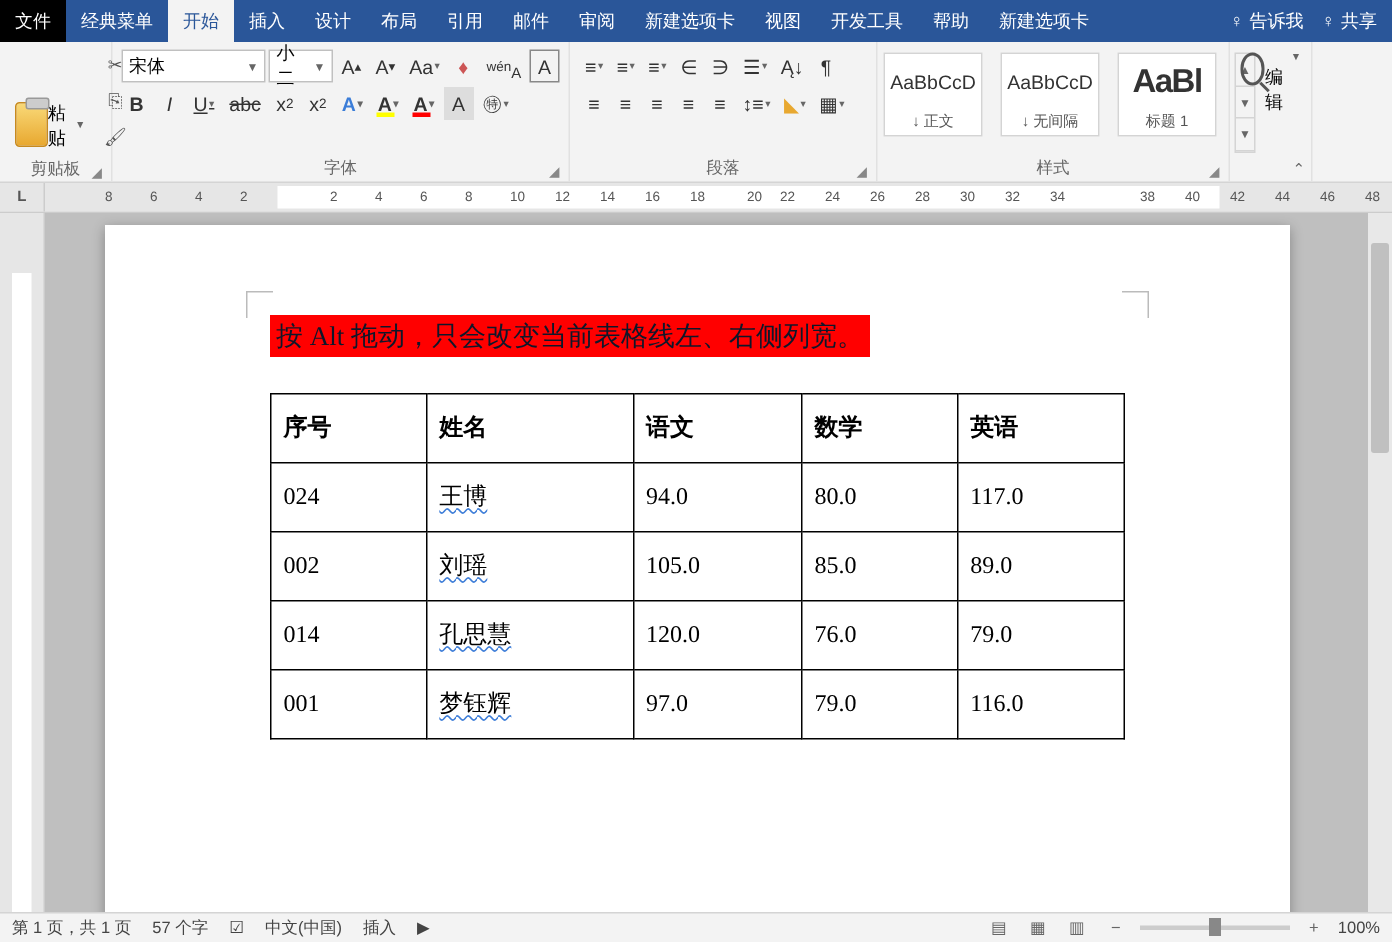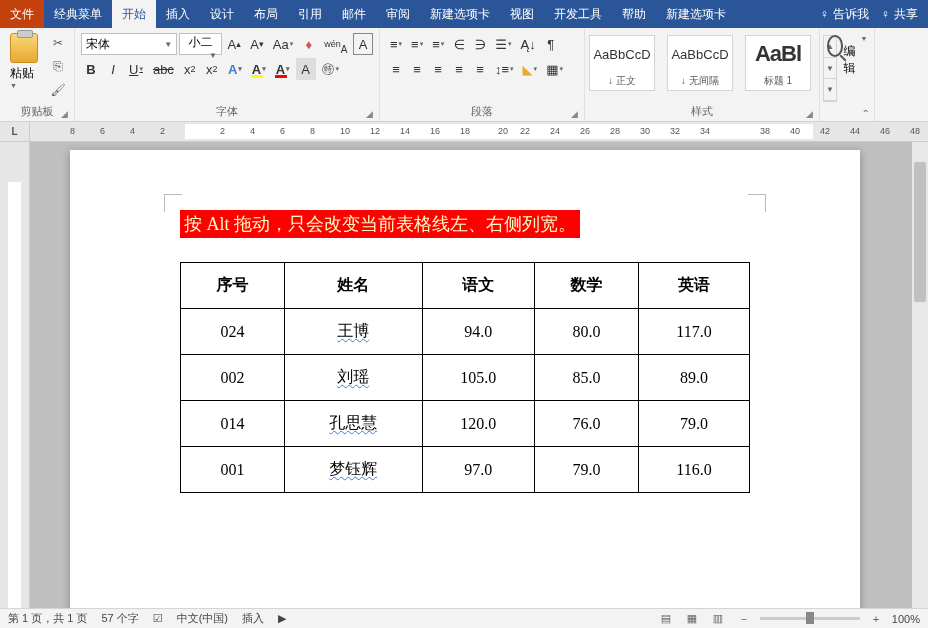"文件" .menu-tab.file { background: #c2410c -> #000000 }
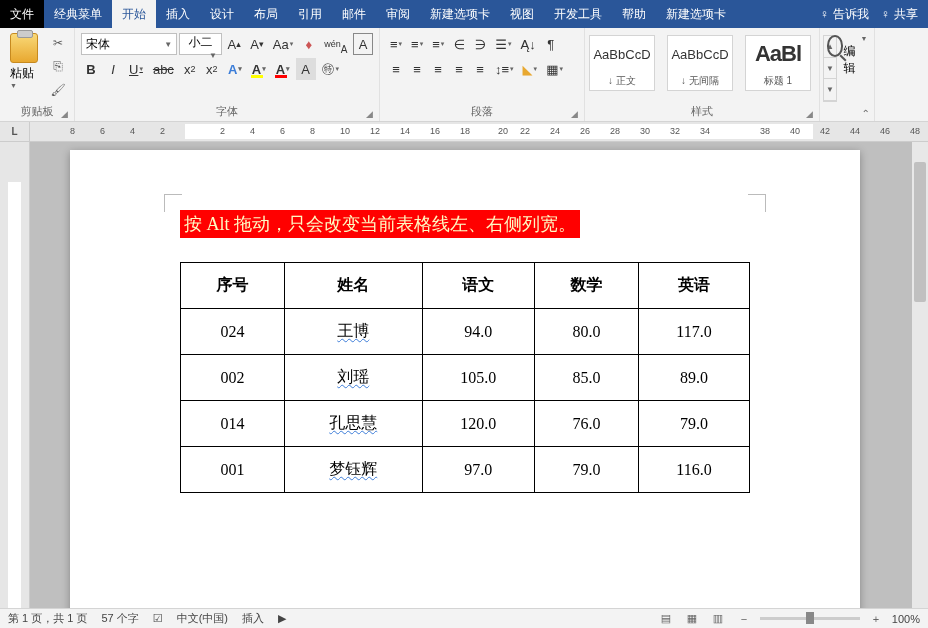"小二" .font-size { flex-direction: column -> none }
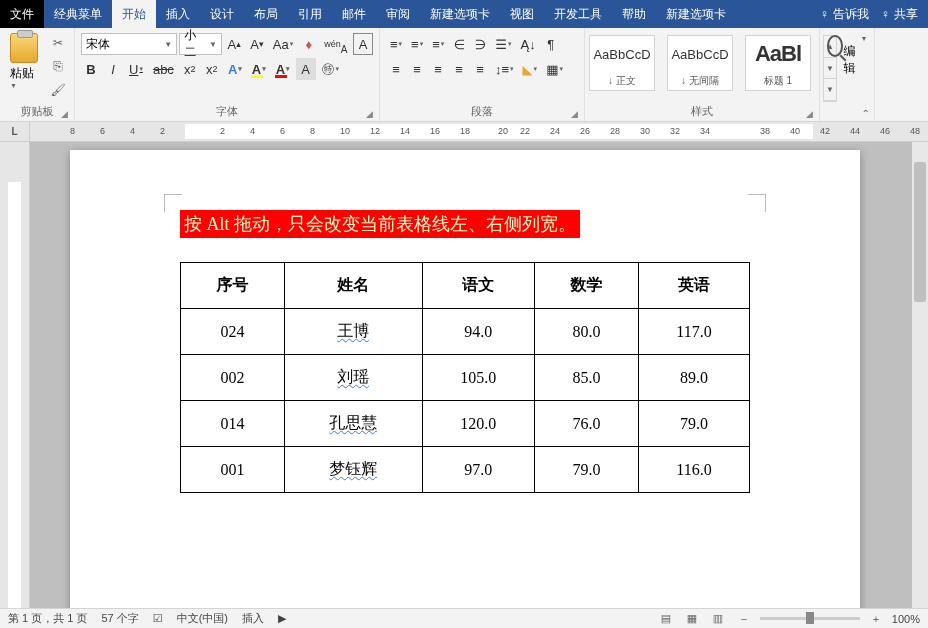"粘贴" .paste-btn { align-items: flex-start -> center; flex-direction: column -> row; margin-top: none -> 32px }
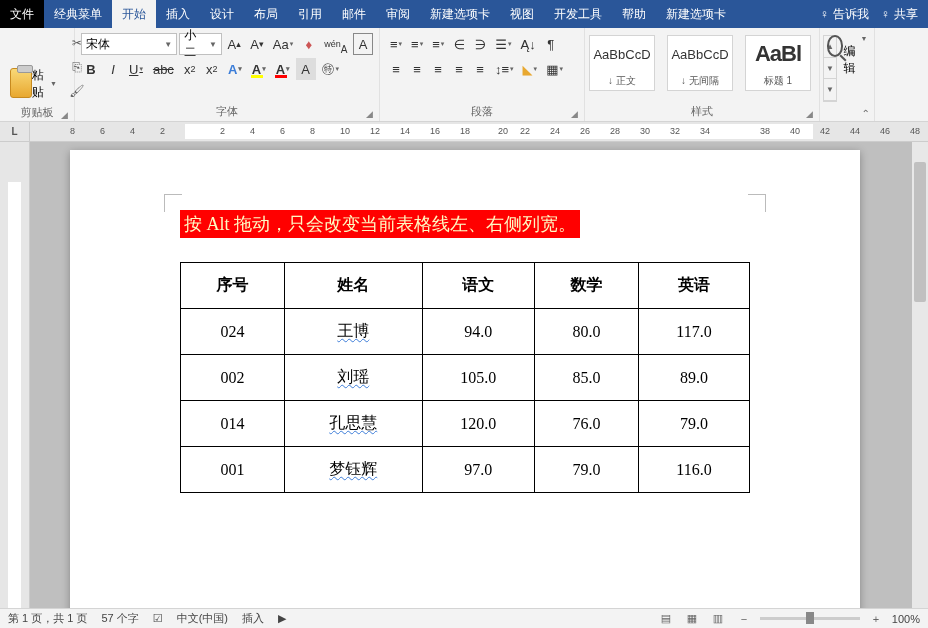"按 Alt 拖动，只会改变当前表格线左、右侧列宽。" .highlight-text { color: #fef9c3 -> #0f172a }
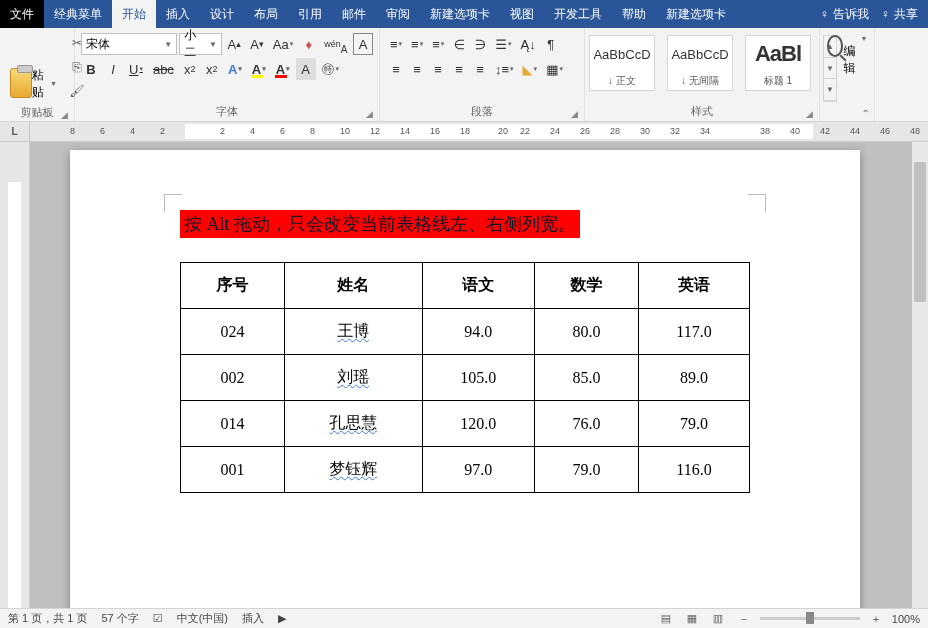"序号" .data-table th, .data-table td { text-align: center -> left }
